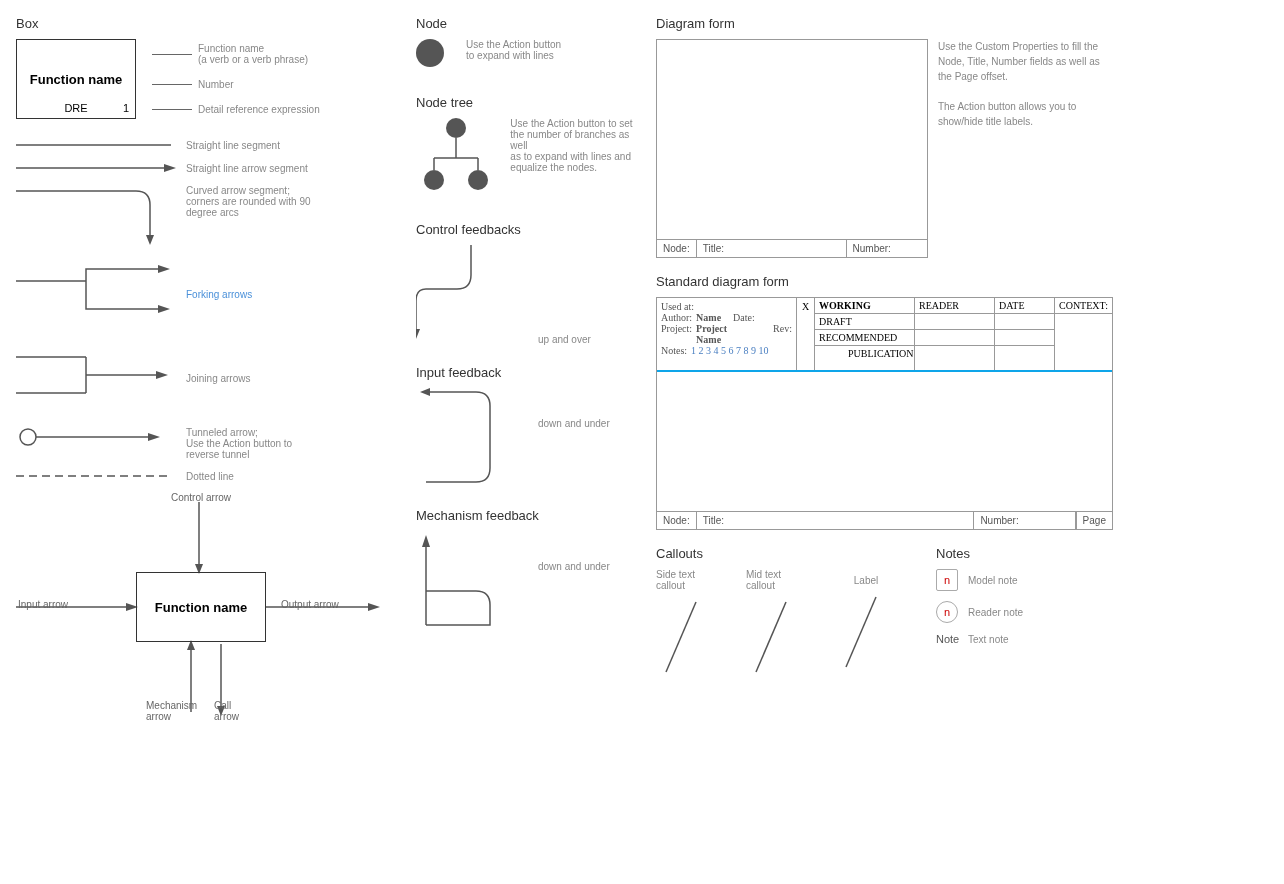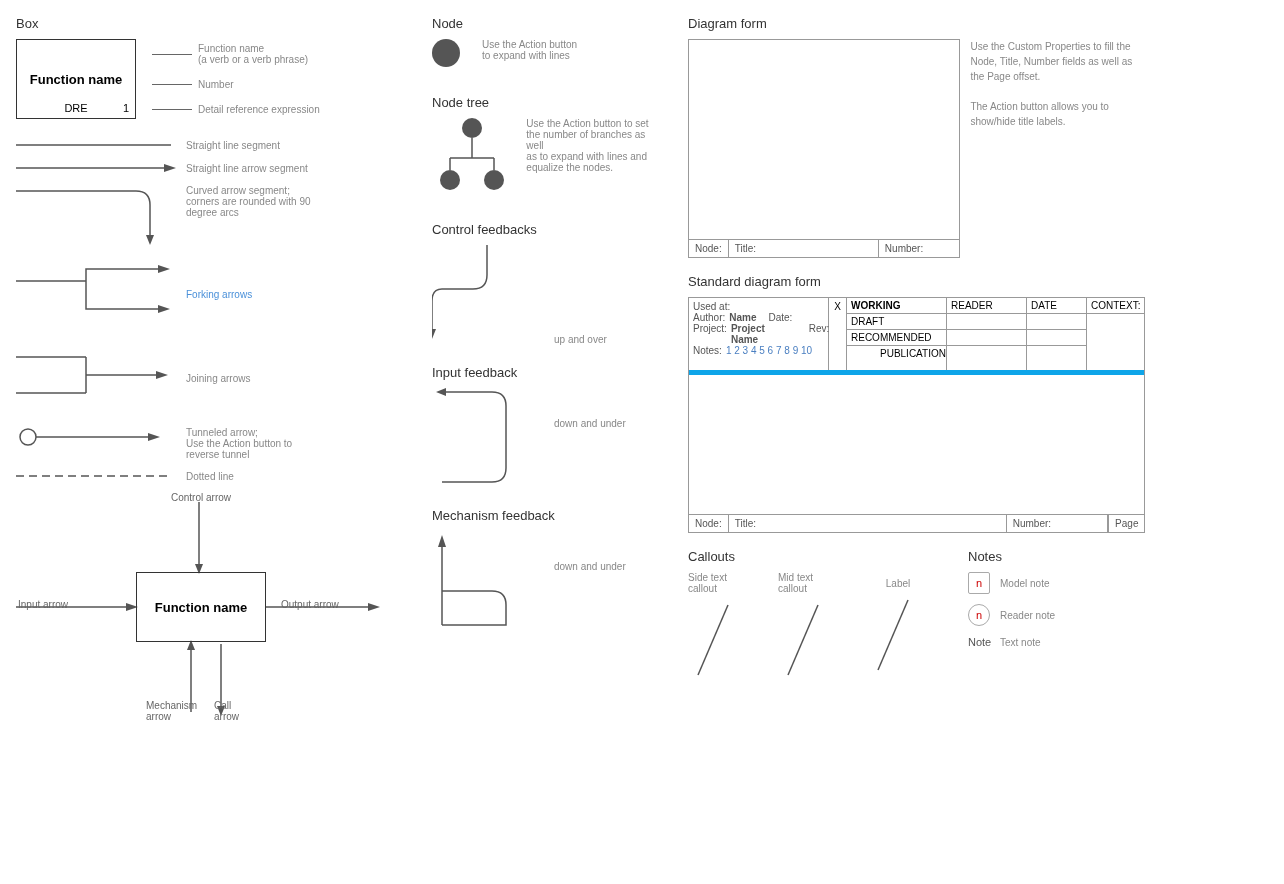"Box" .page { gap: 16px -> 0 }
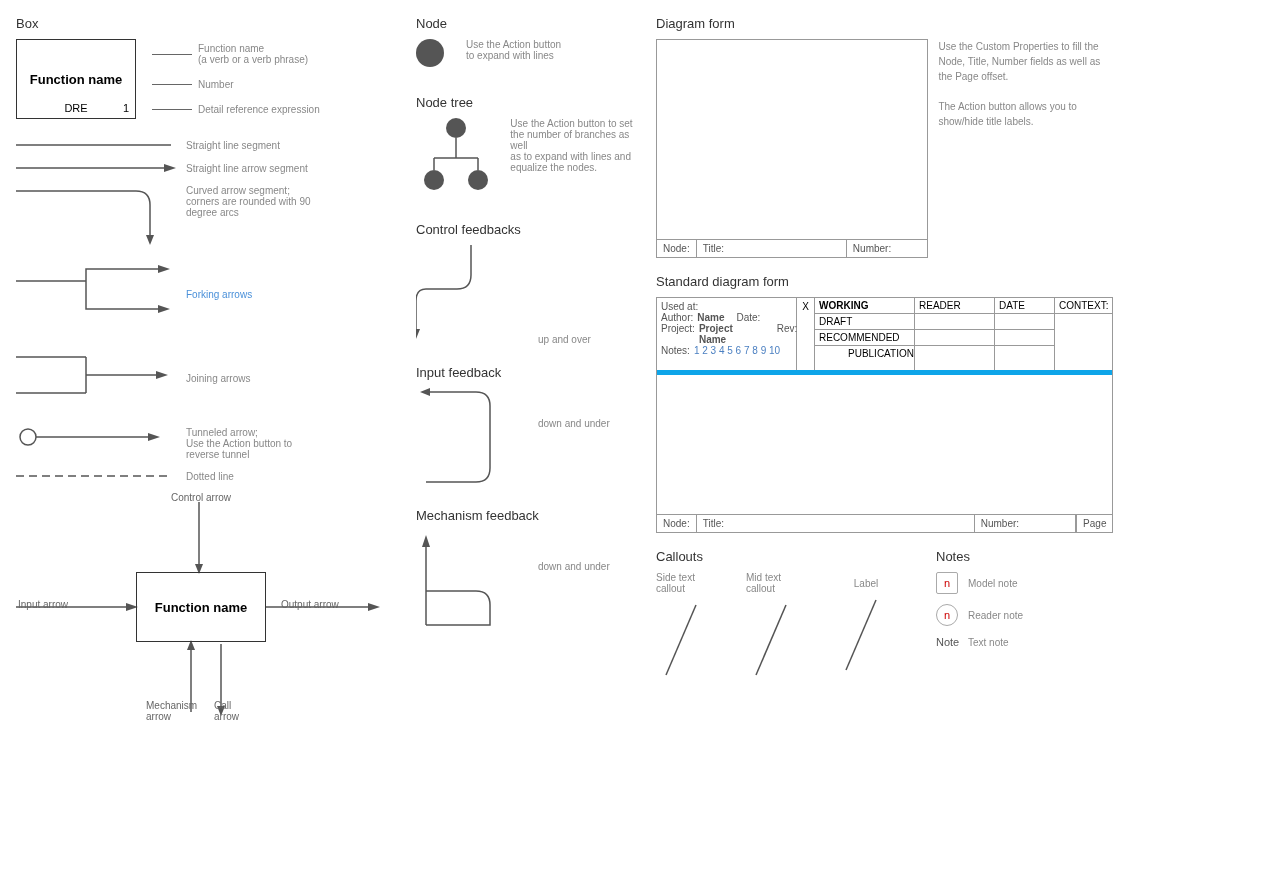"Used at:" .sdf-header { border-bottom: 5px solid #0ea5e9 -> 2px solid #0ea5e9; font-family: none -> Liberation Serif, serif }
